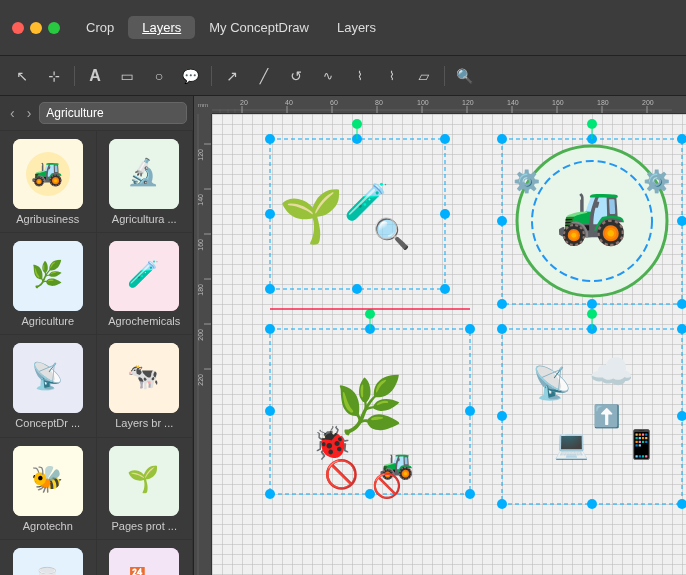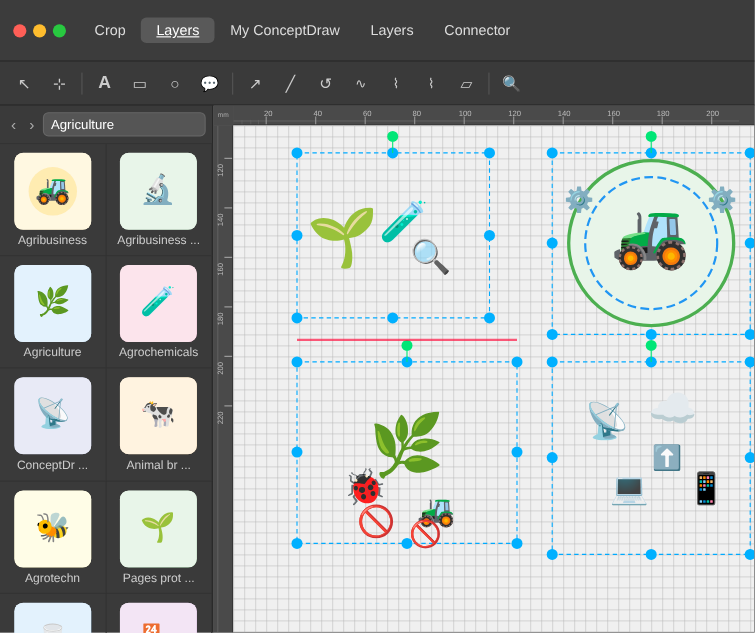"Connector" div.nav-item { html: <div>Connector</div> -> none }
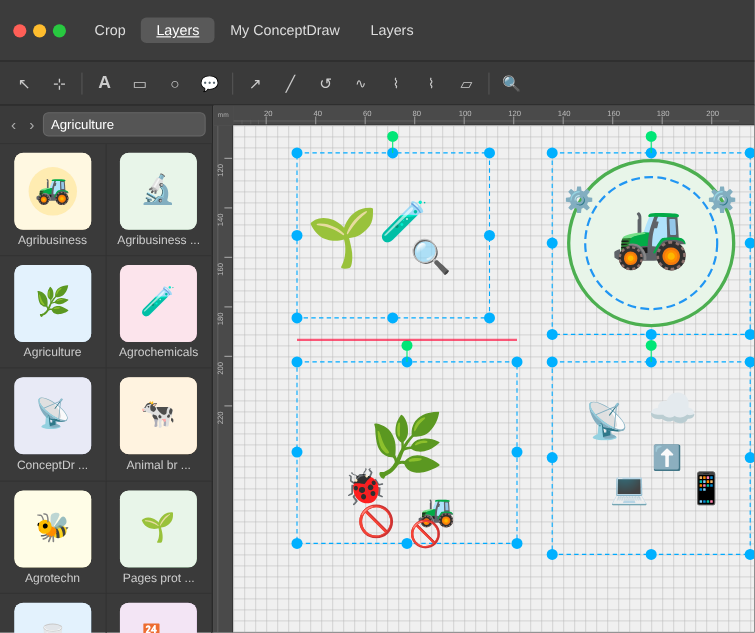"Agribusiness ..." span.sidebar-item-label { text: Agribusiness -> Agricultura }
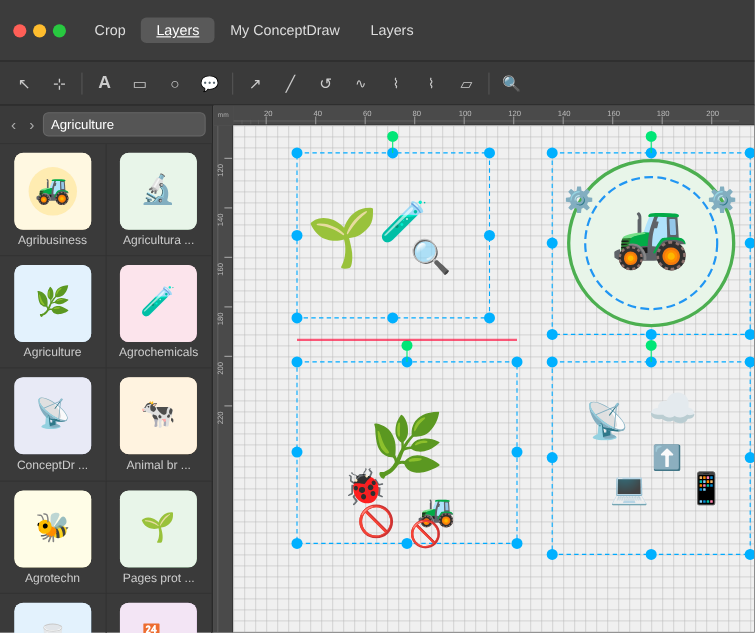"Animal br ..." span.sidebar-item-label { text: Animal -> Layers }
